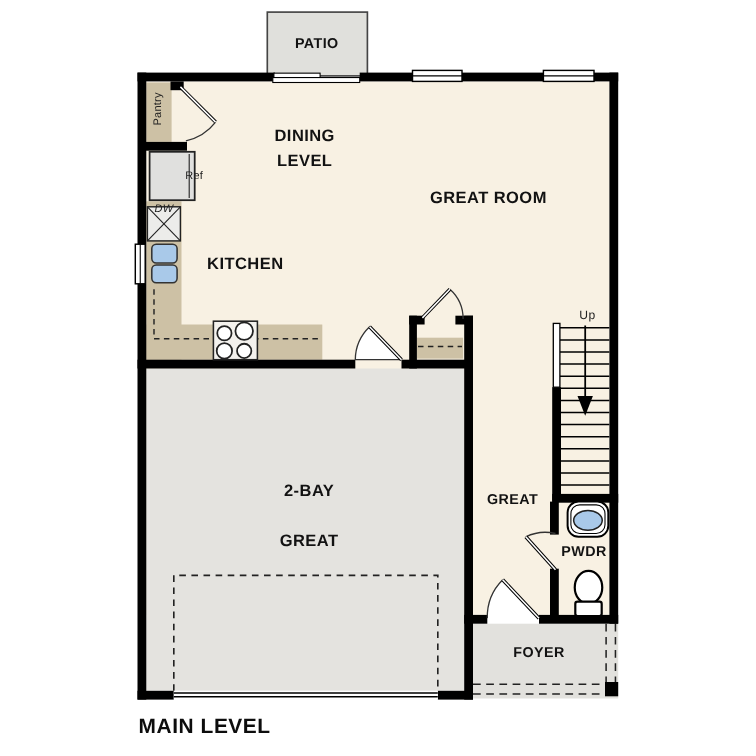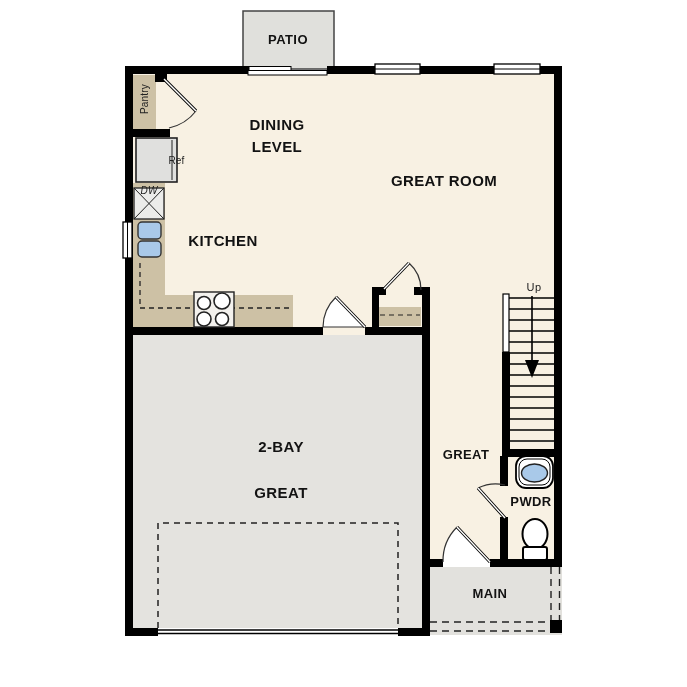"MAIN" div.lbl { text: MAIN -> FOYER }
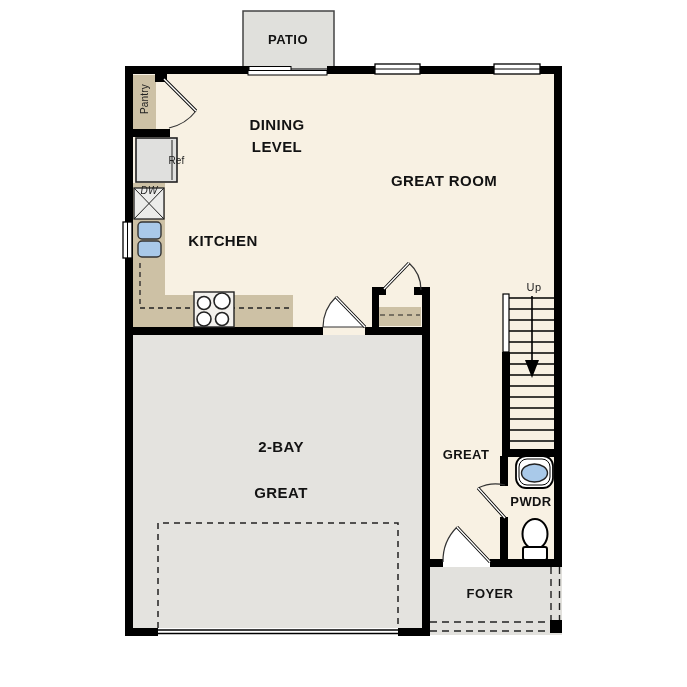"MAIN LEVEL" div.lbl-title { html: none -> <div>MAIN LEVEL</div> }
